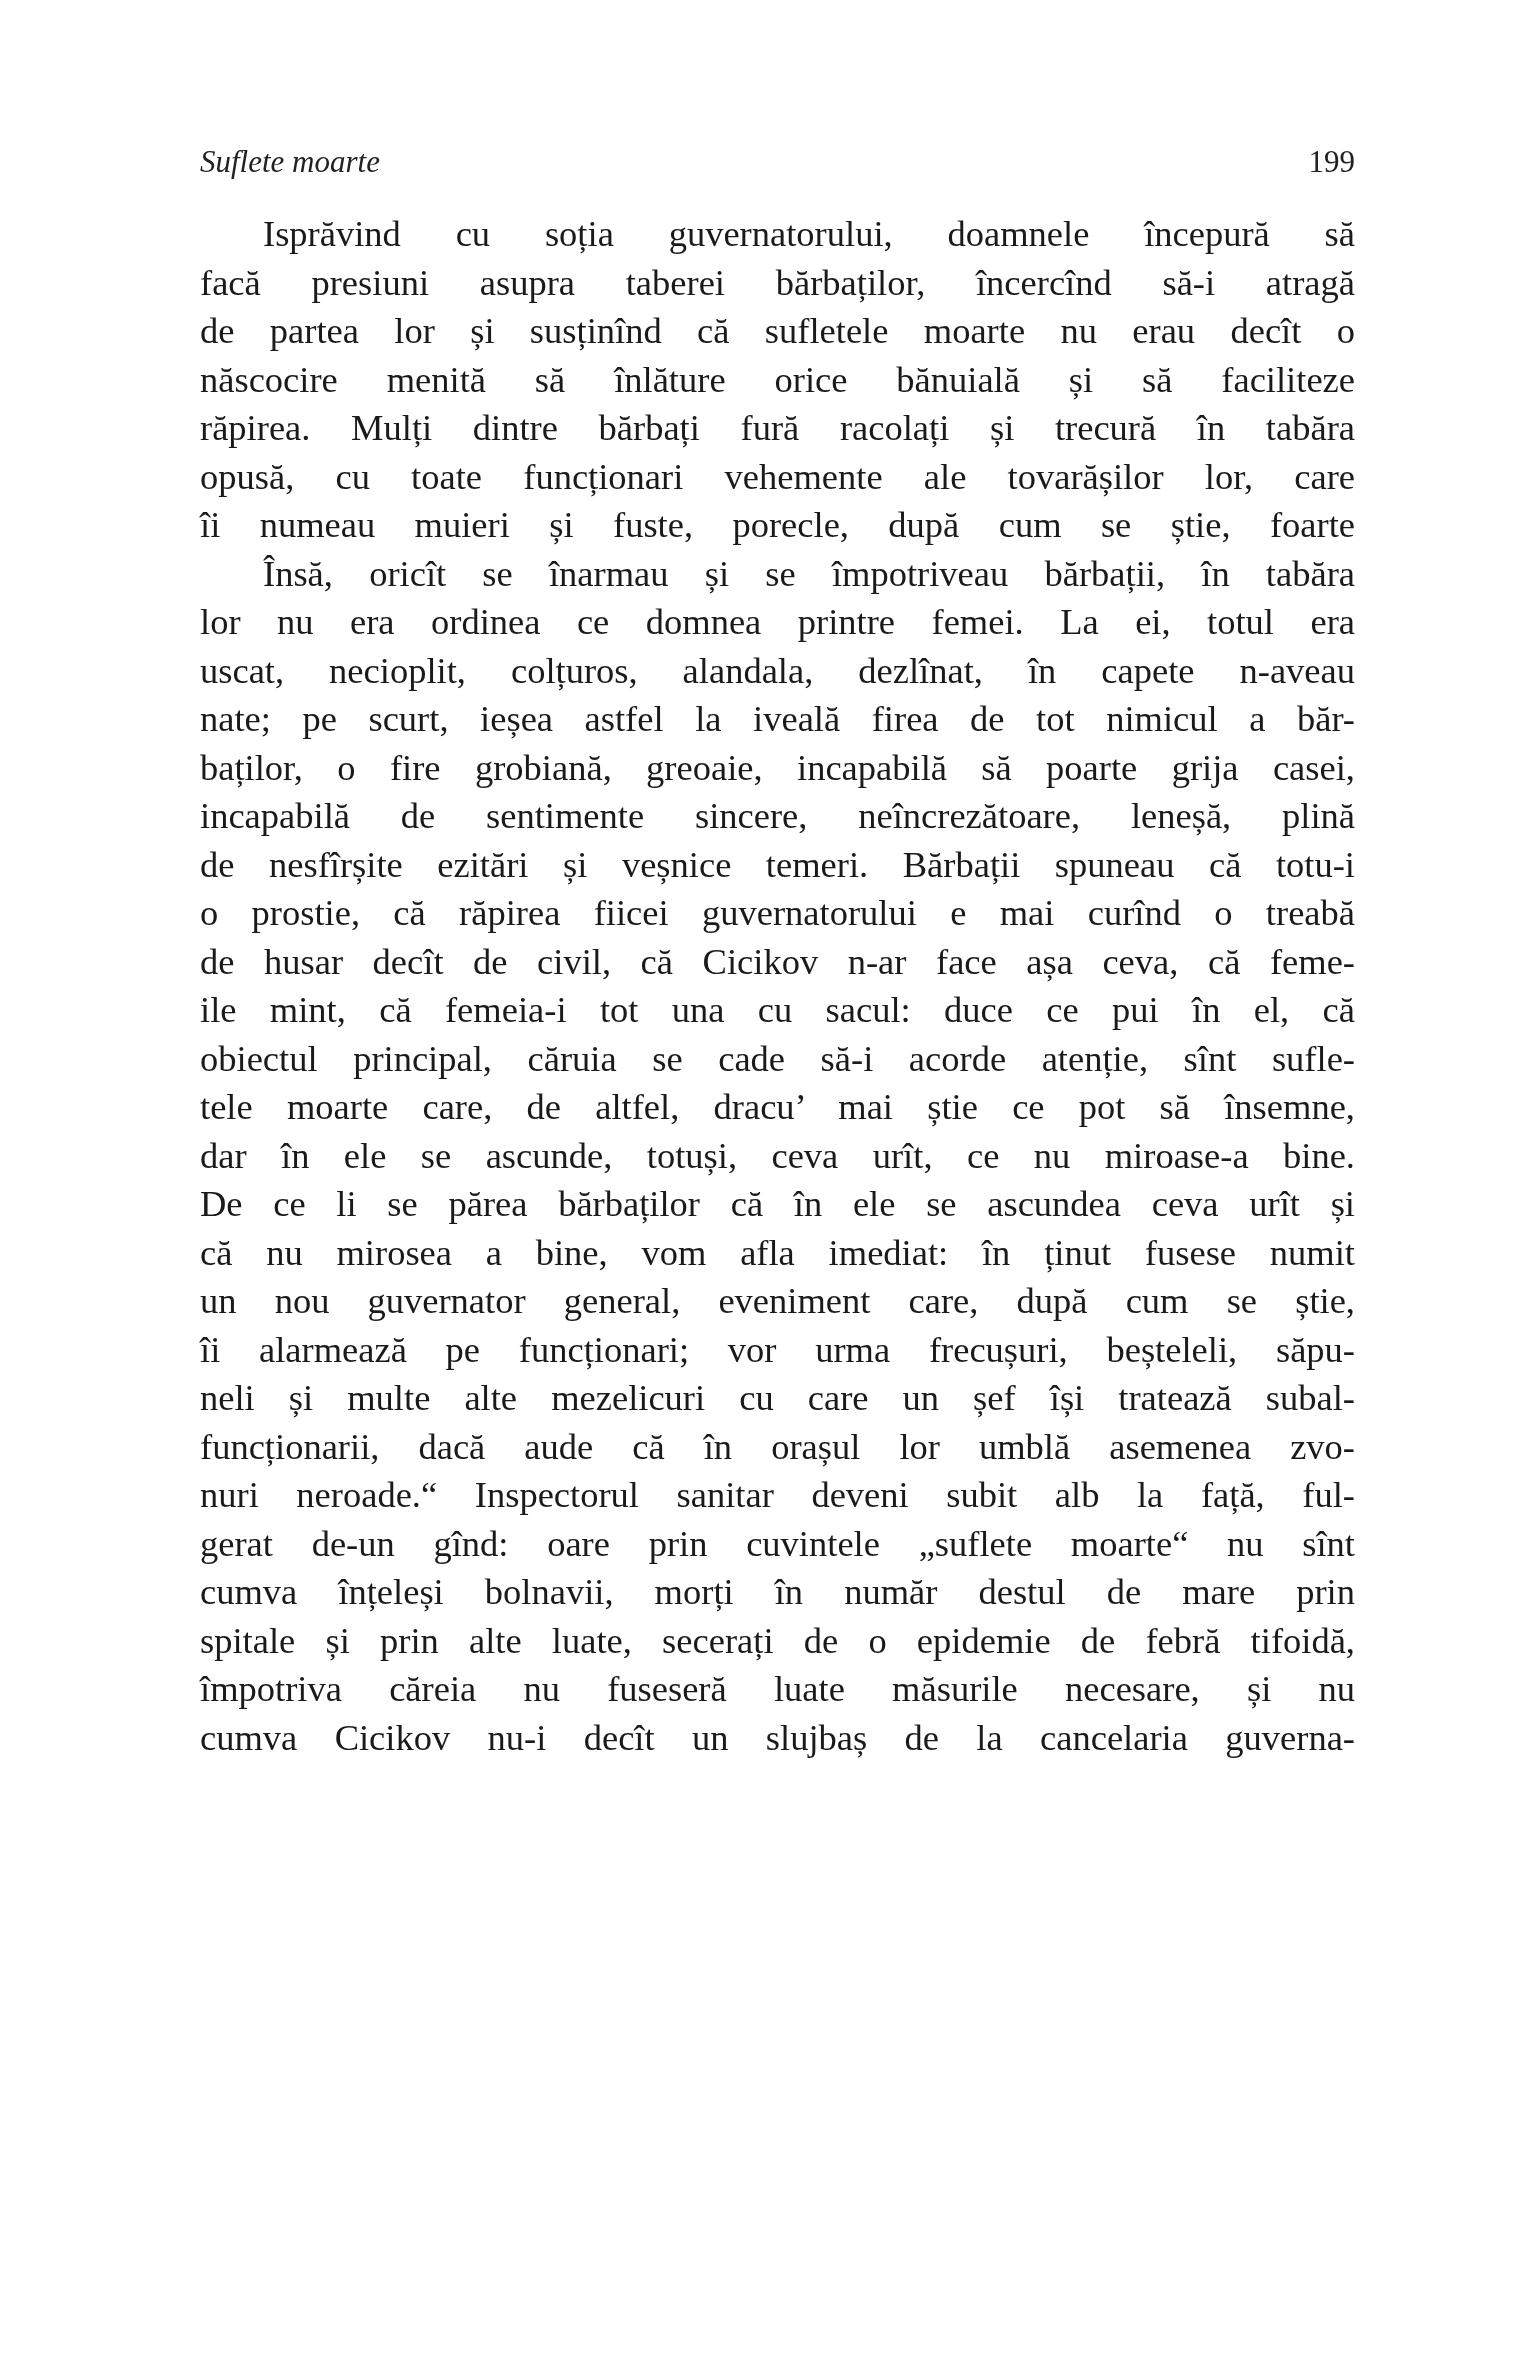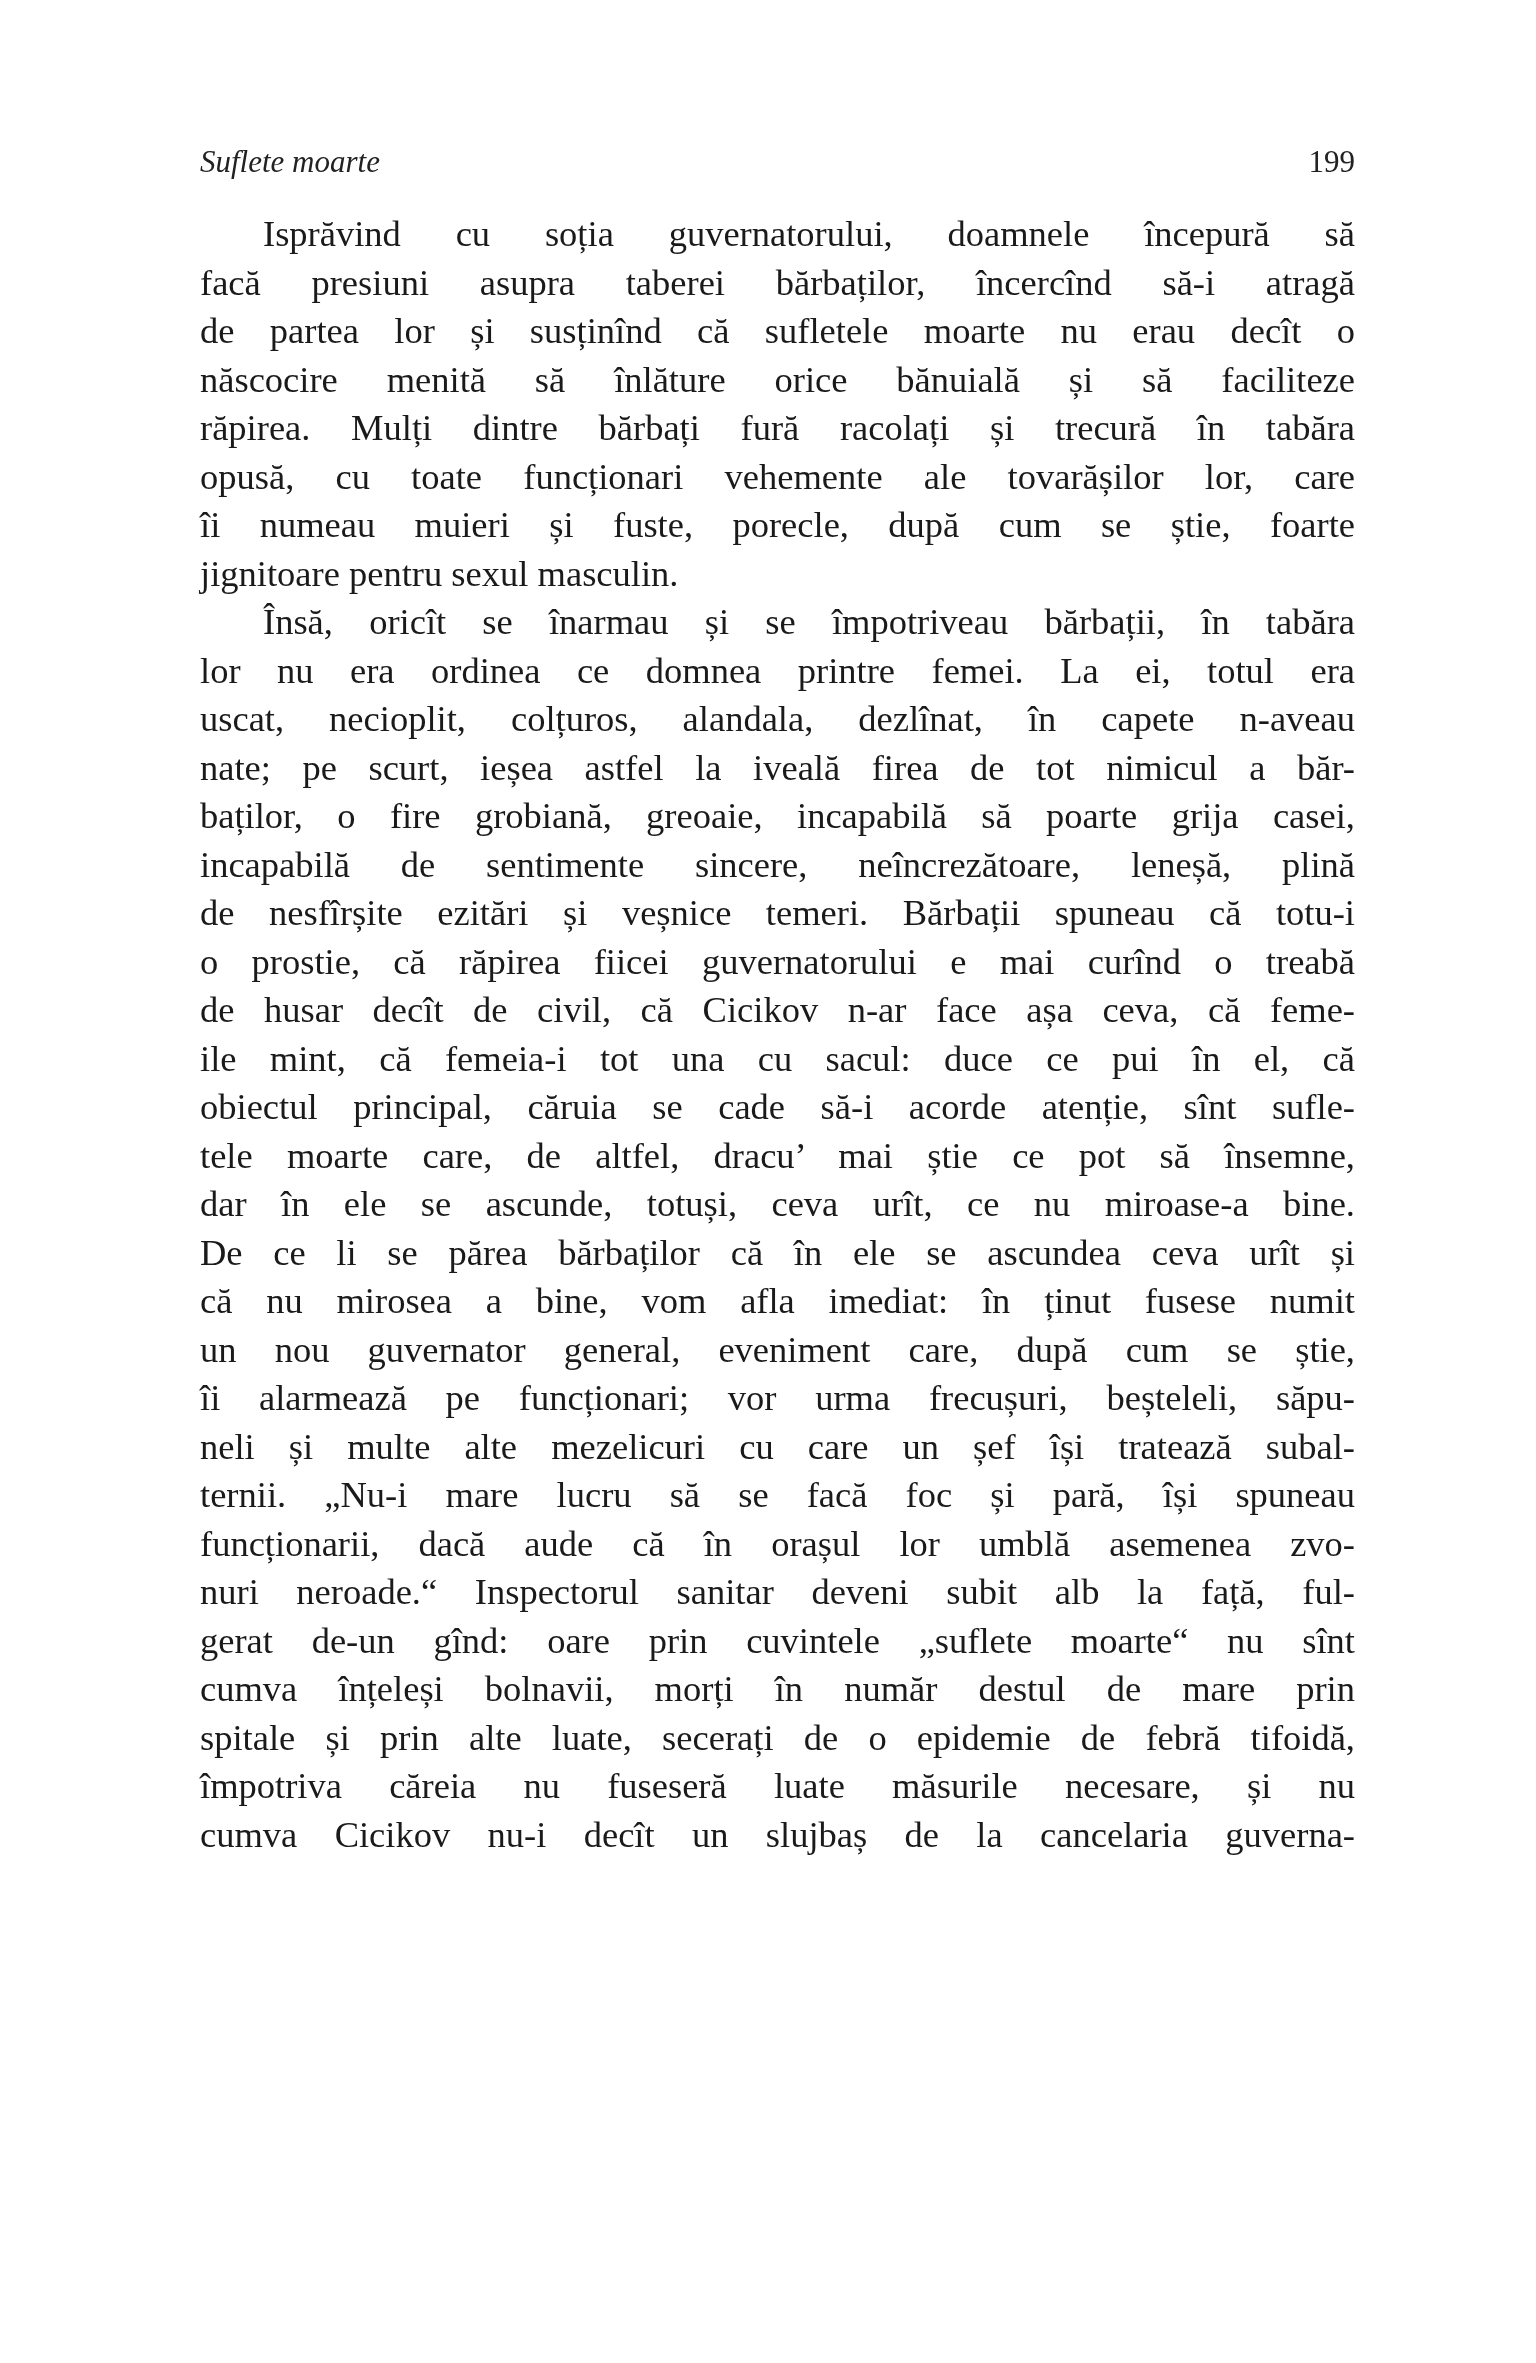"jignitoare pentru sexul masculin." span.line { html: <span>jignitoare pentru sexul masculin.</span> -> none }
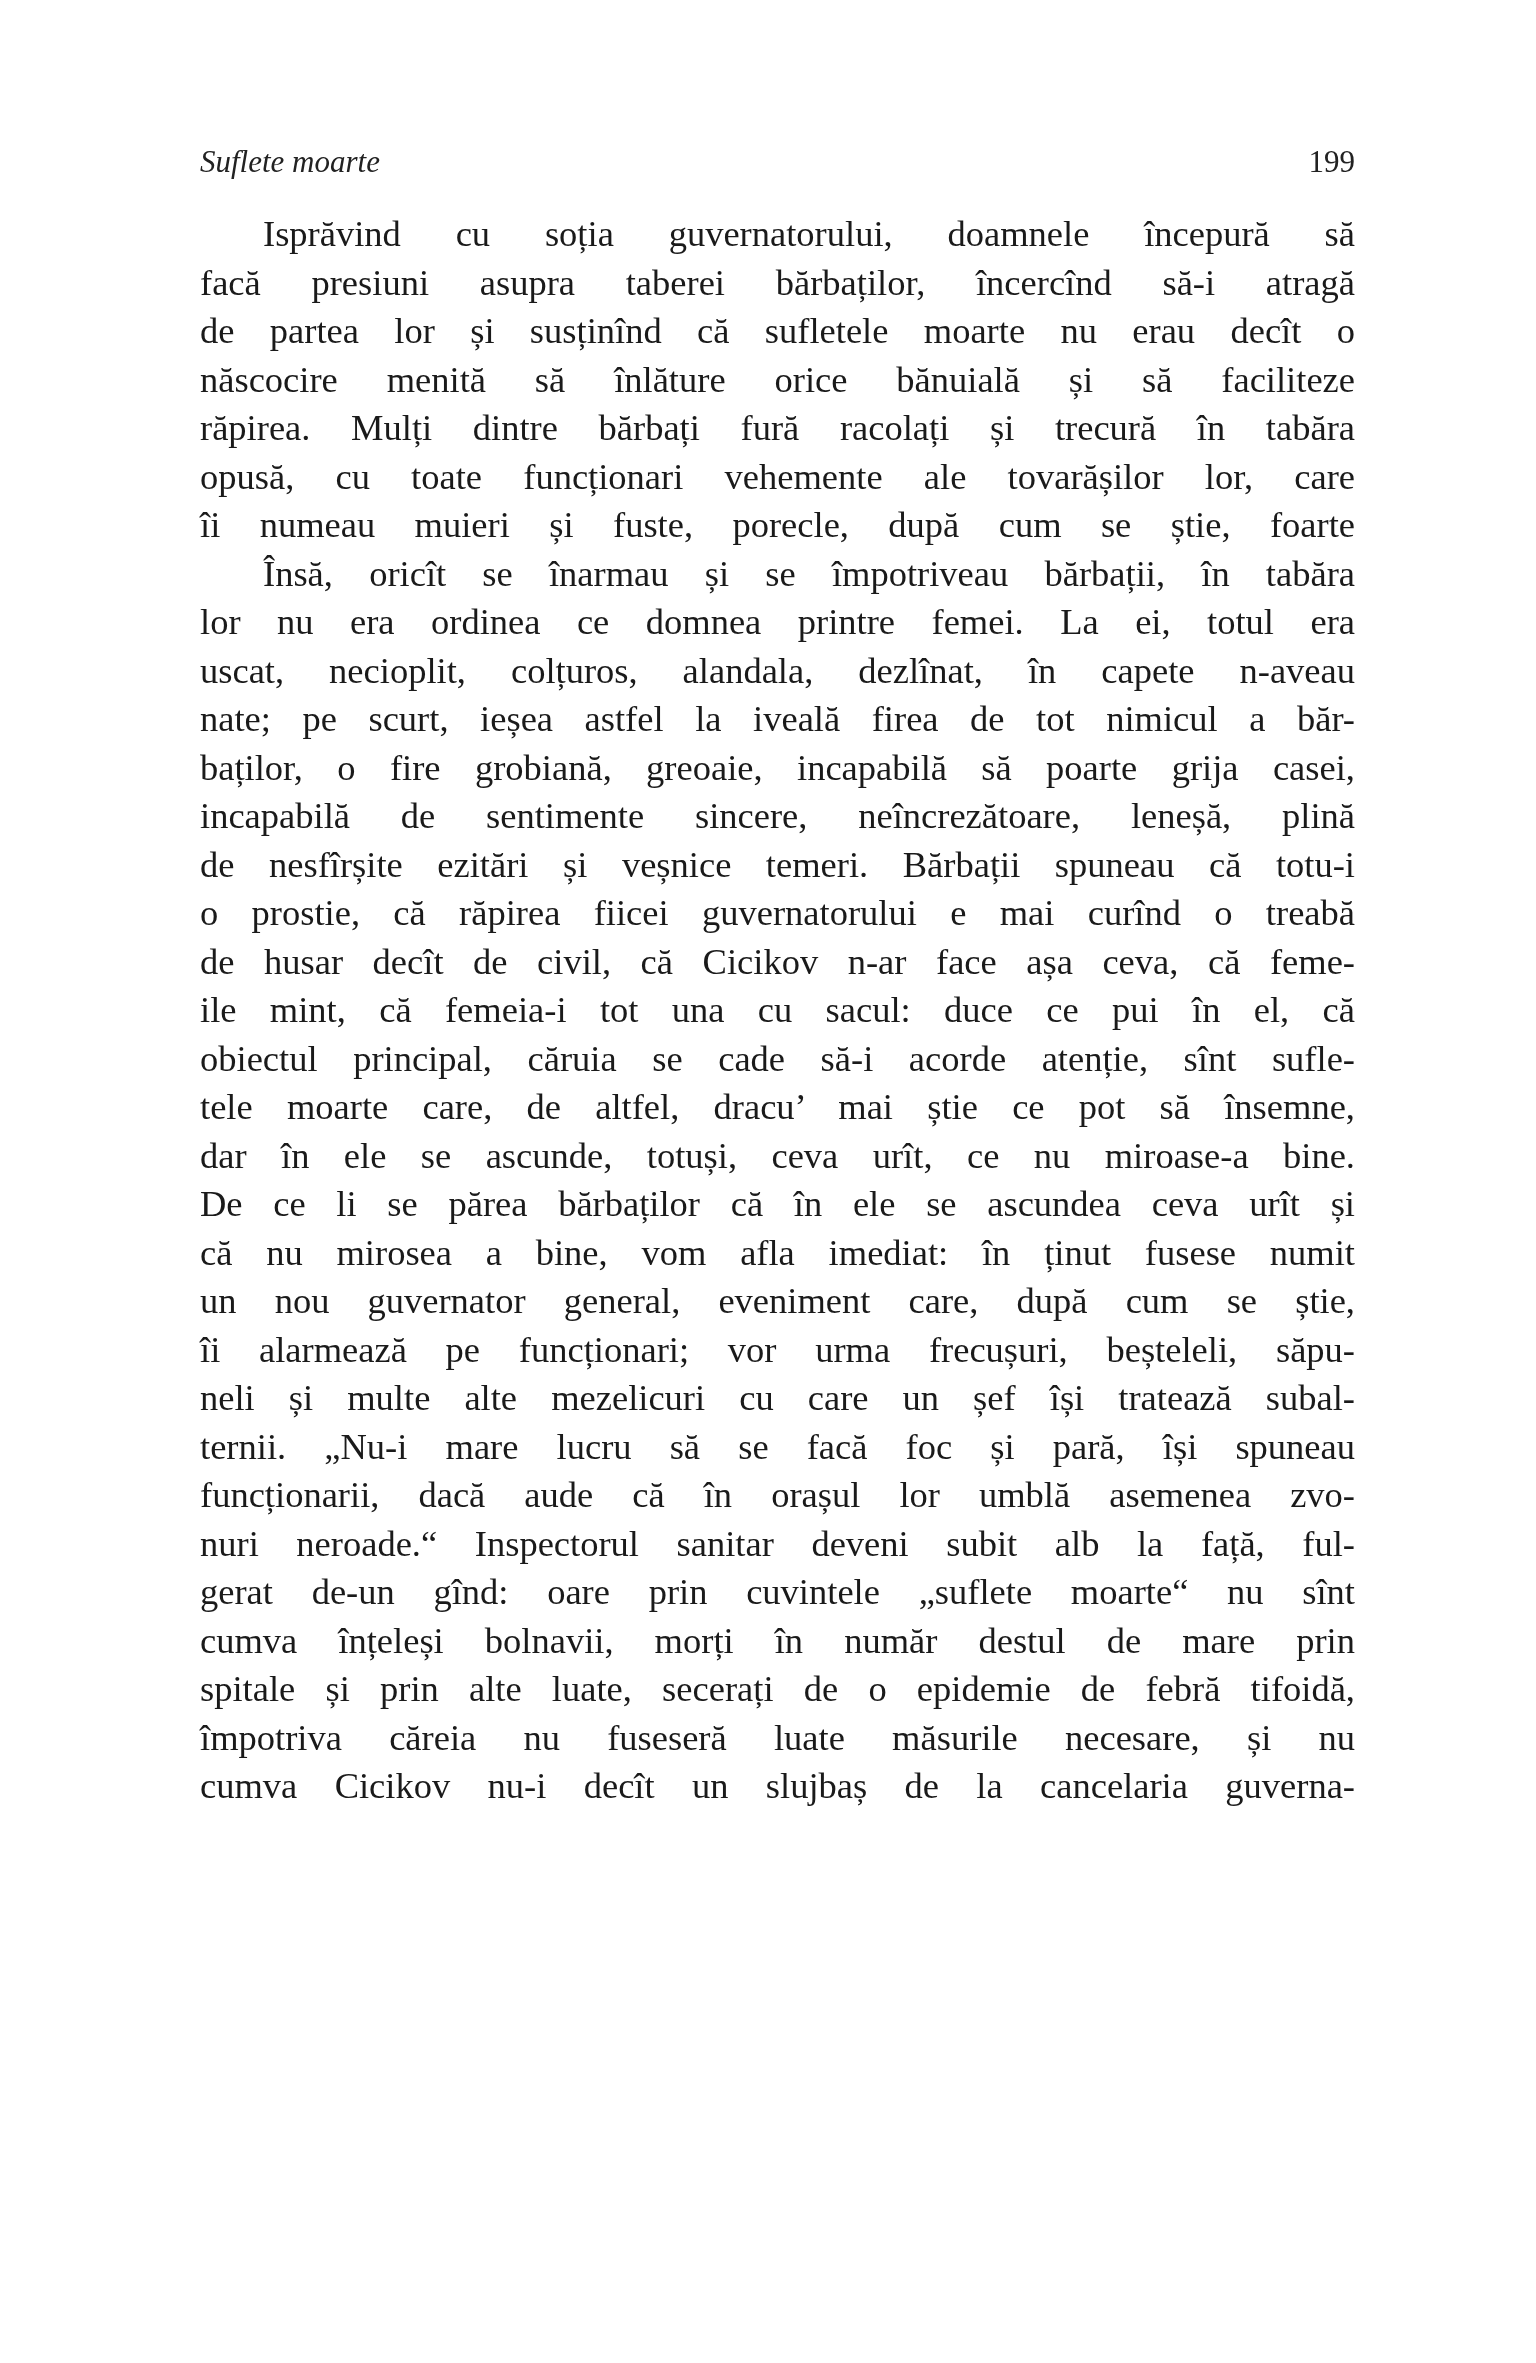"ternii. „Nu-i mare lucru să" span.line { html: <span>ternii. „Nu-i mare lucru să se facă foc și pară, își spuneau</span> -> none }
